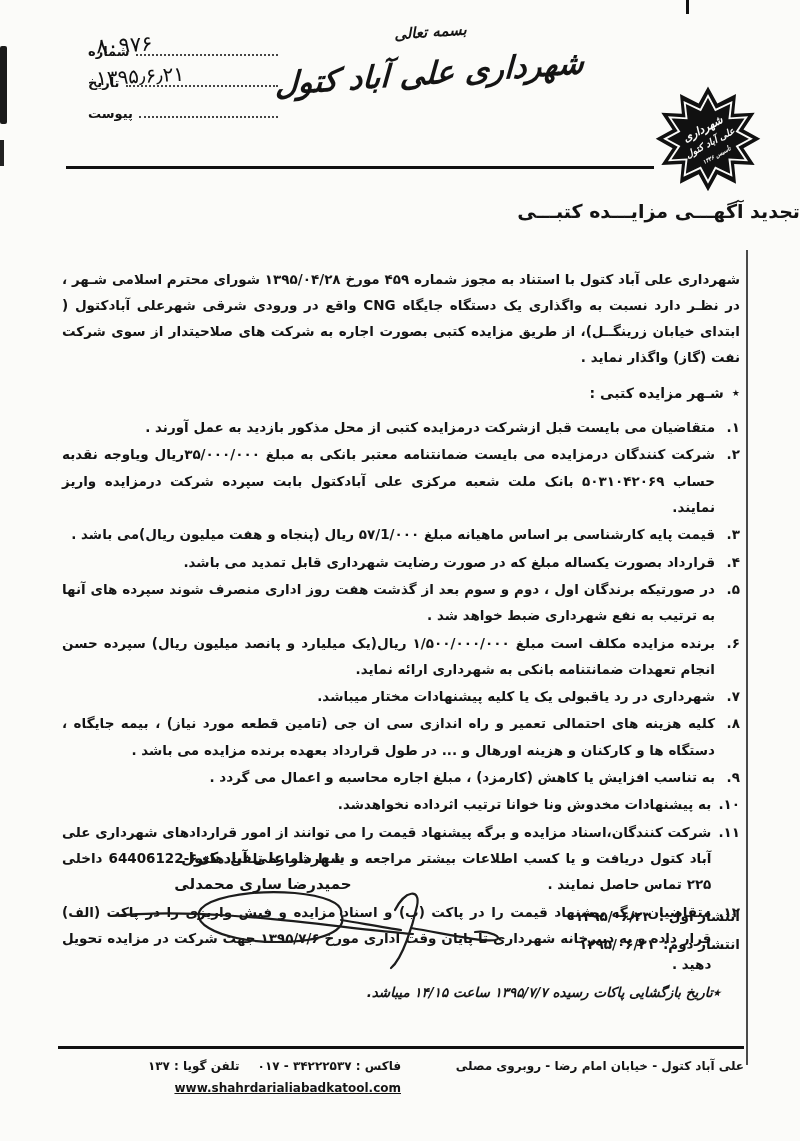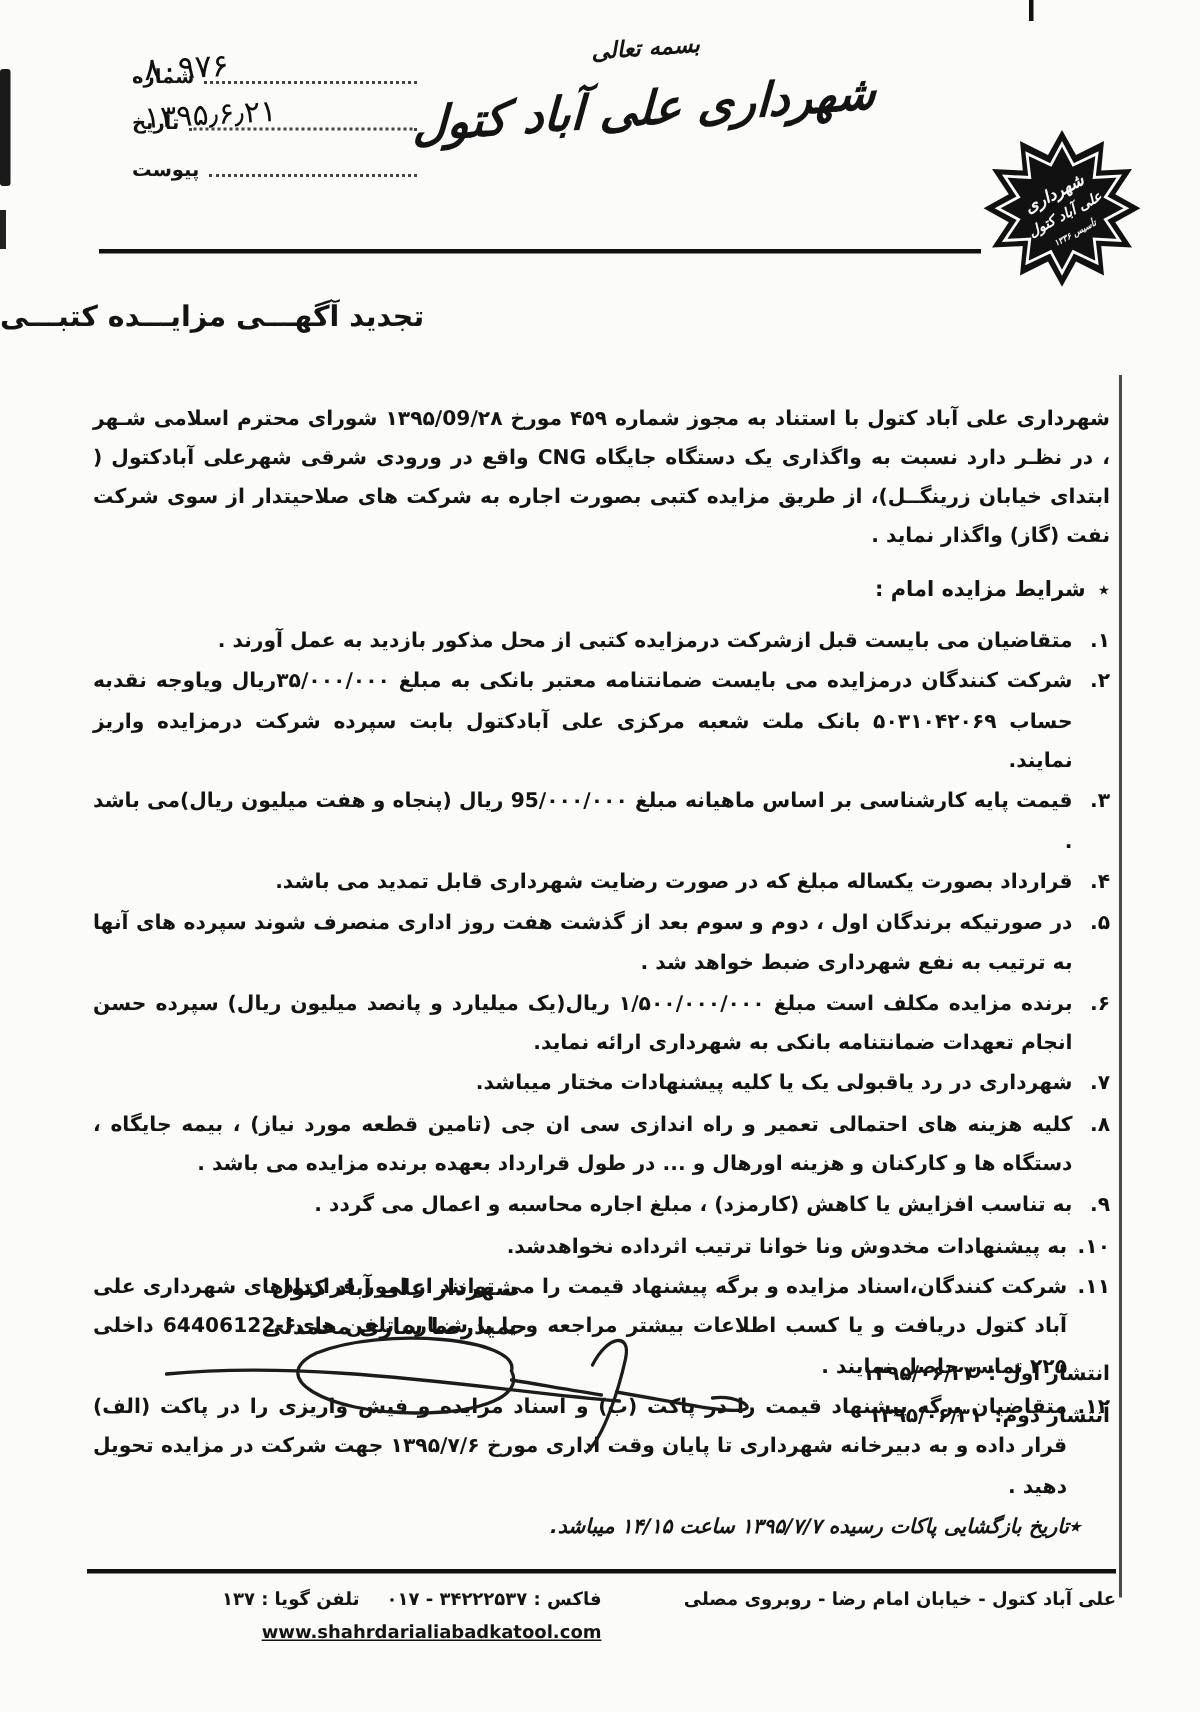"تجدید آگهـــی مزایـــده کتبـــی" .doc-title { text-align: left -> right }
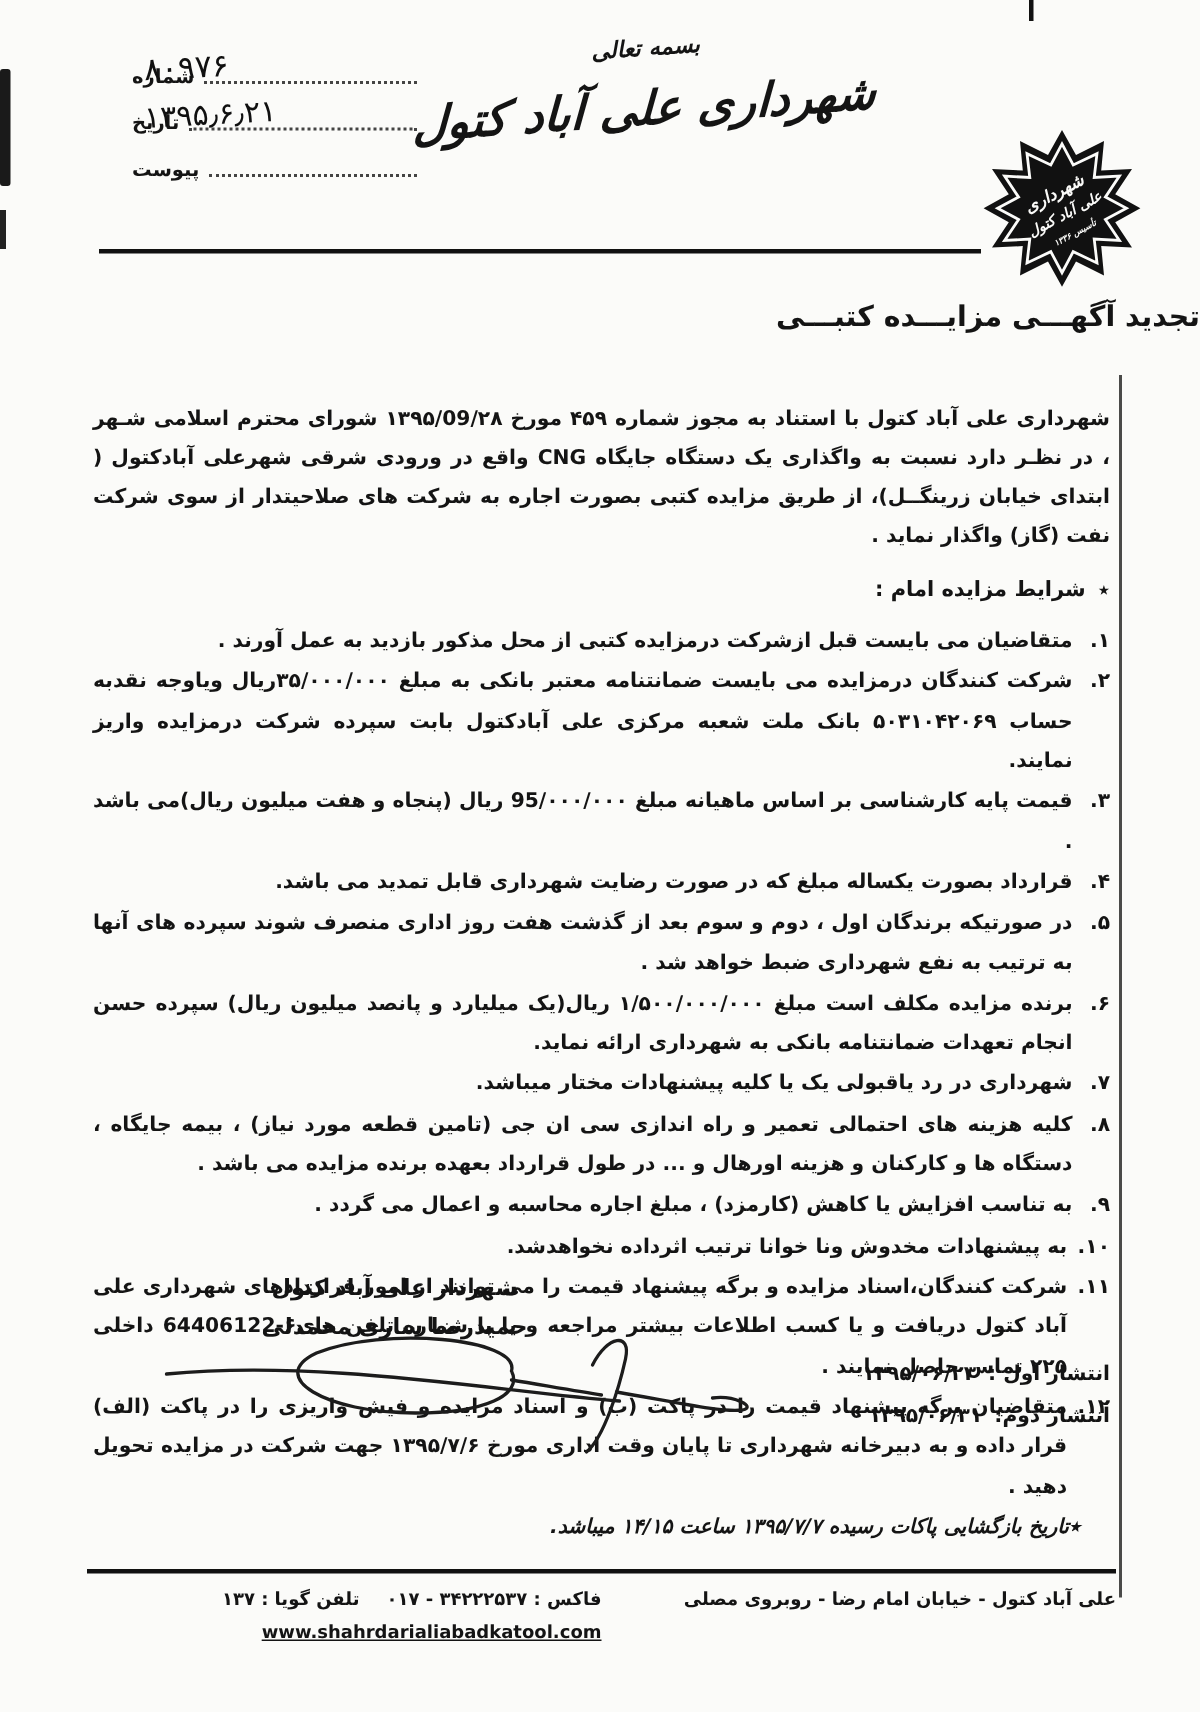"شهرداری علی آباد کتول با" p.intro { text: ۱۳۹۵/09/۲۸ -> ۱۳۹۵/۰۴/۲۸ }
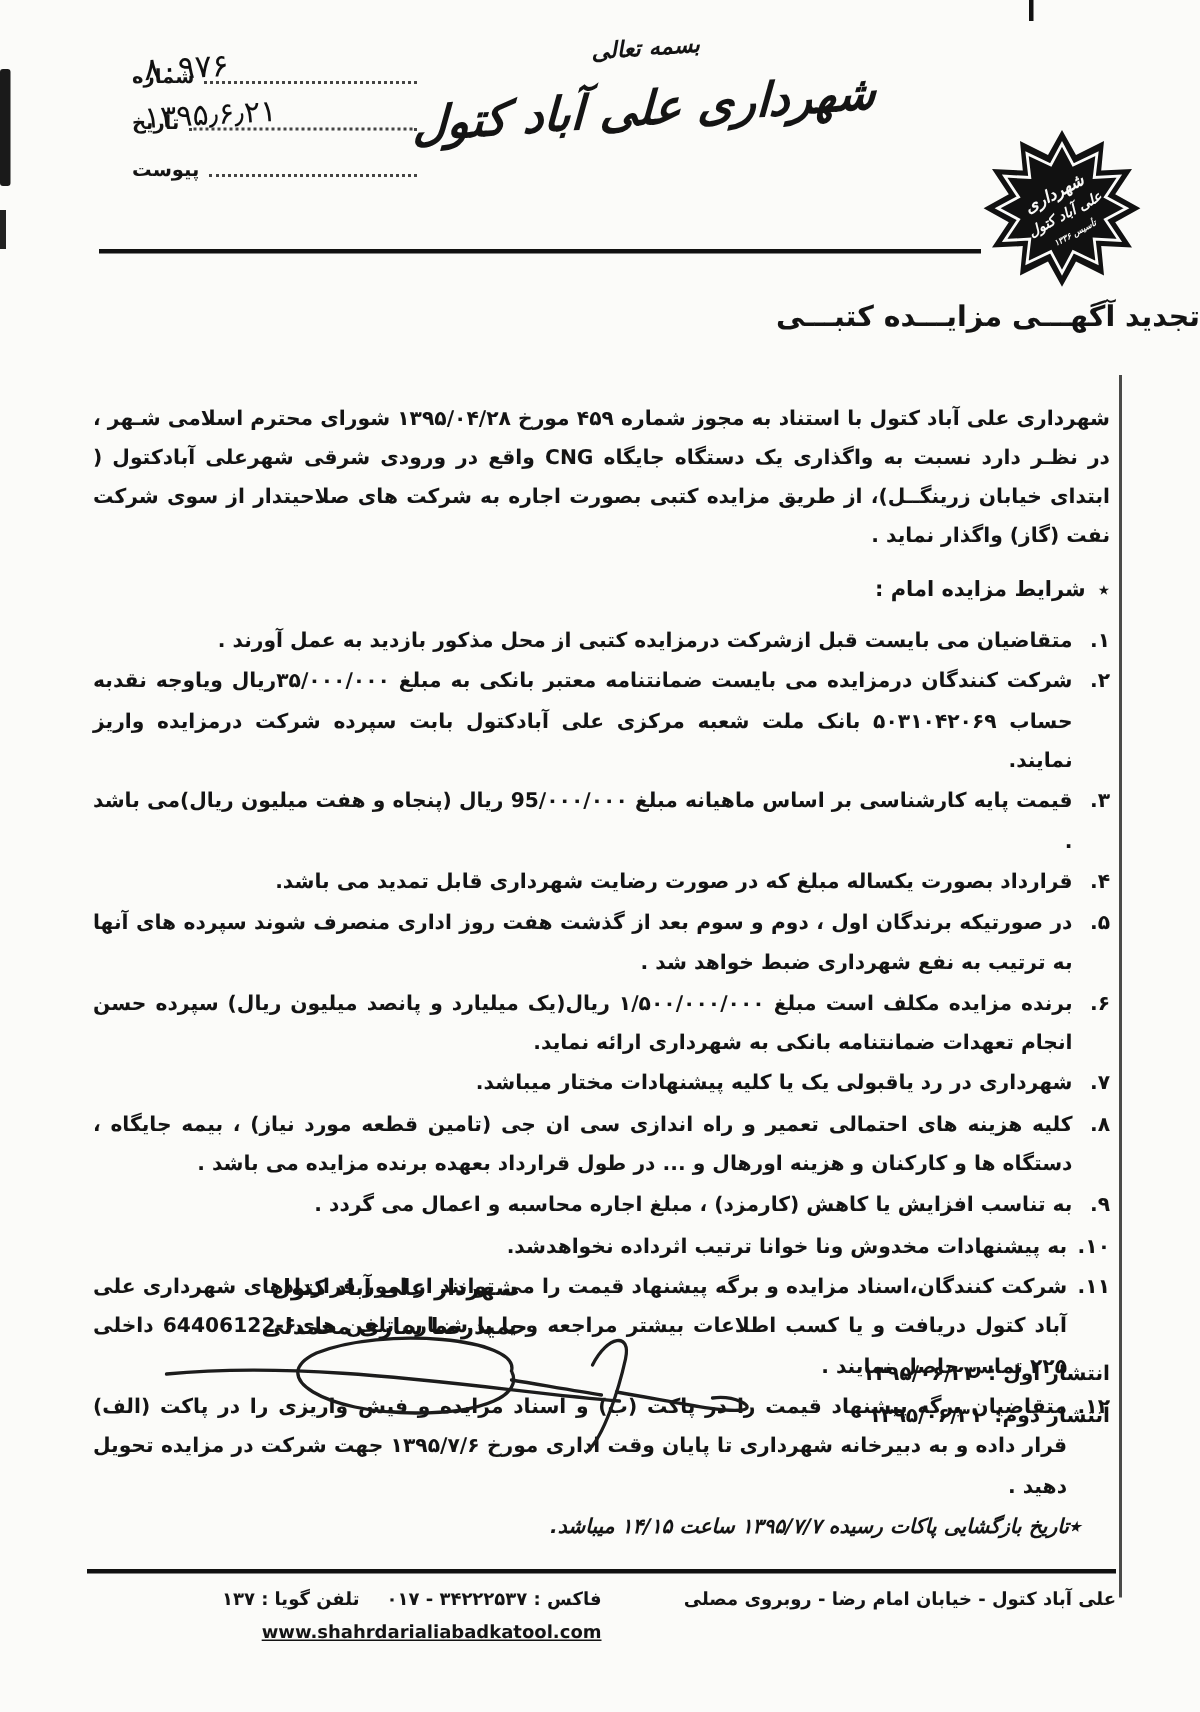"شرایط مزایده امام :" span { text: شرایط مزایده امام -> شـهر مزایده کتبی }
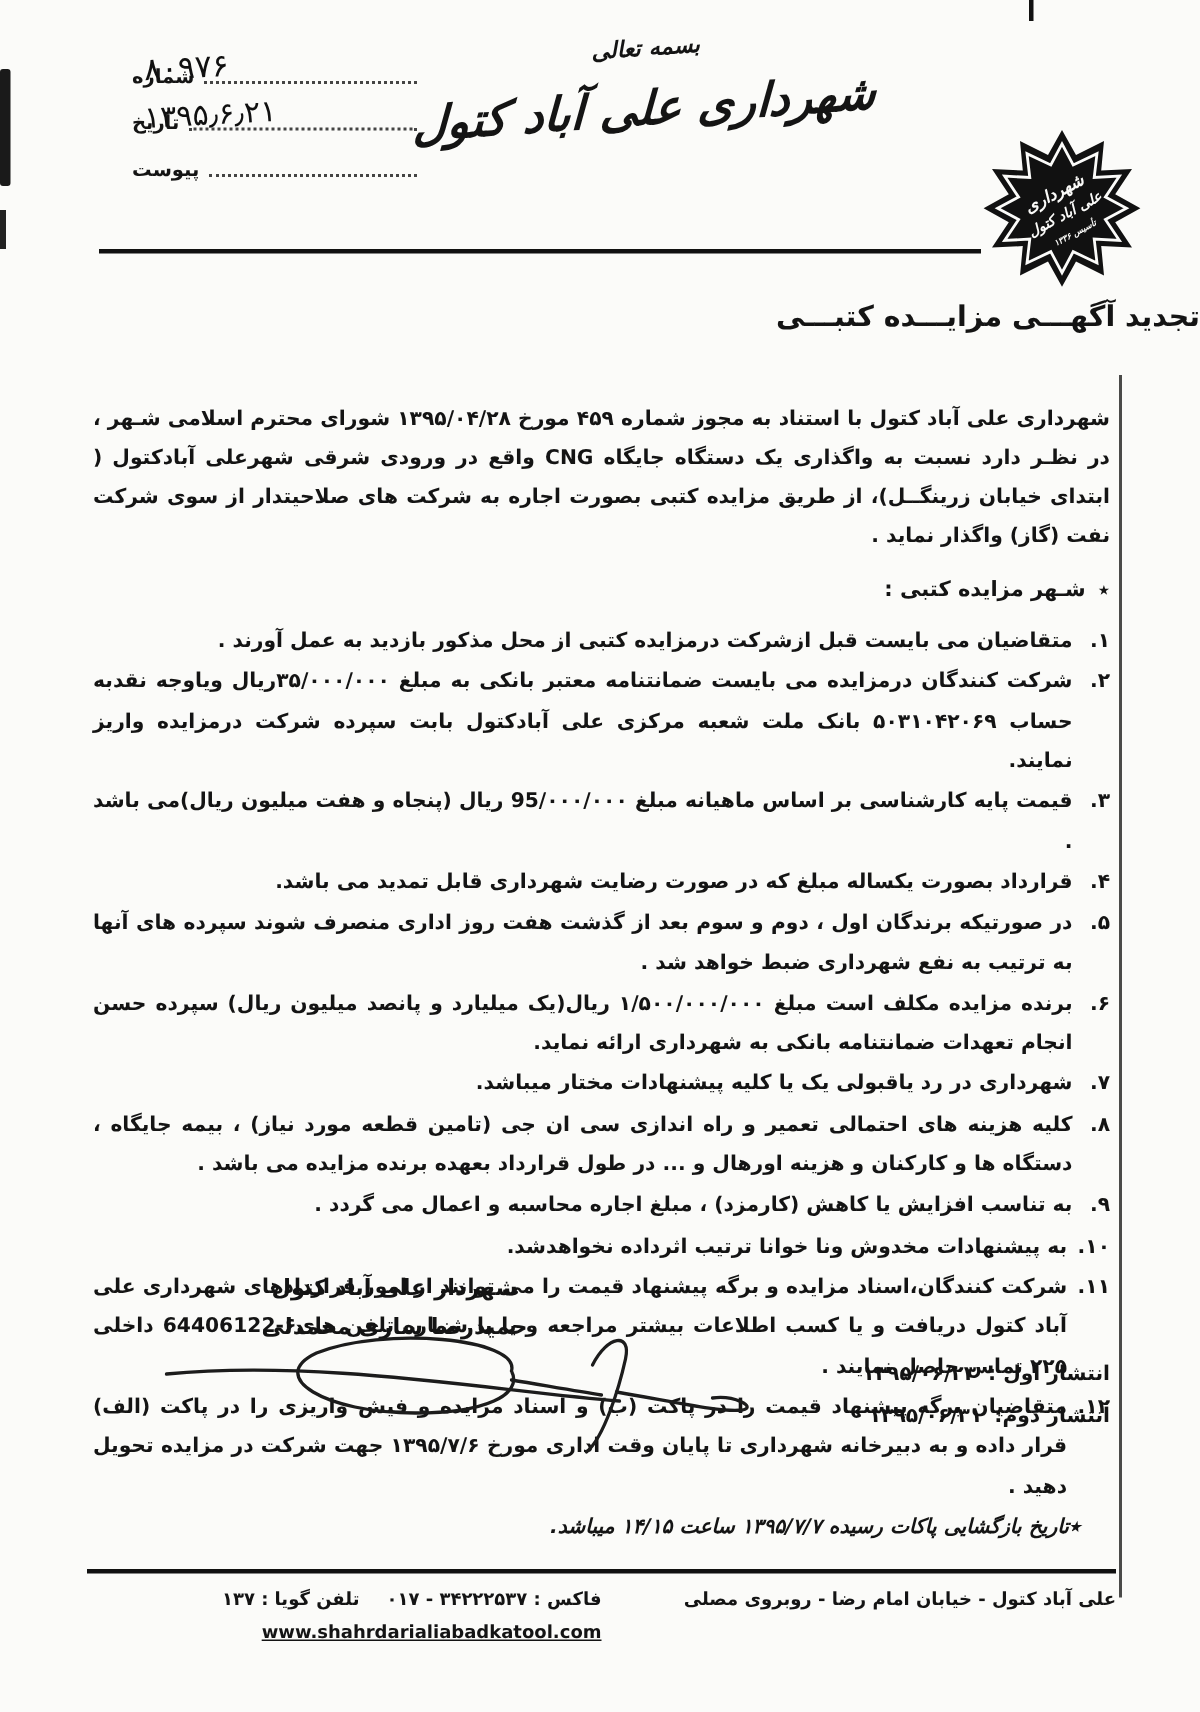"قیمت پایه کارشناسی بر اساس" span.txt { text: 95/۰۰۰/۰۰۰ -> ۵۷/1/۰۰۰ }
